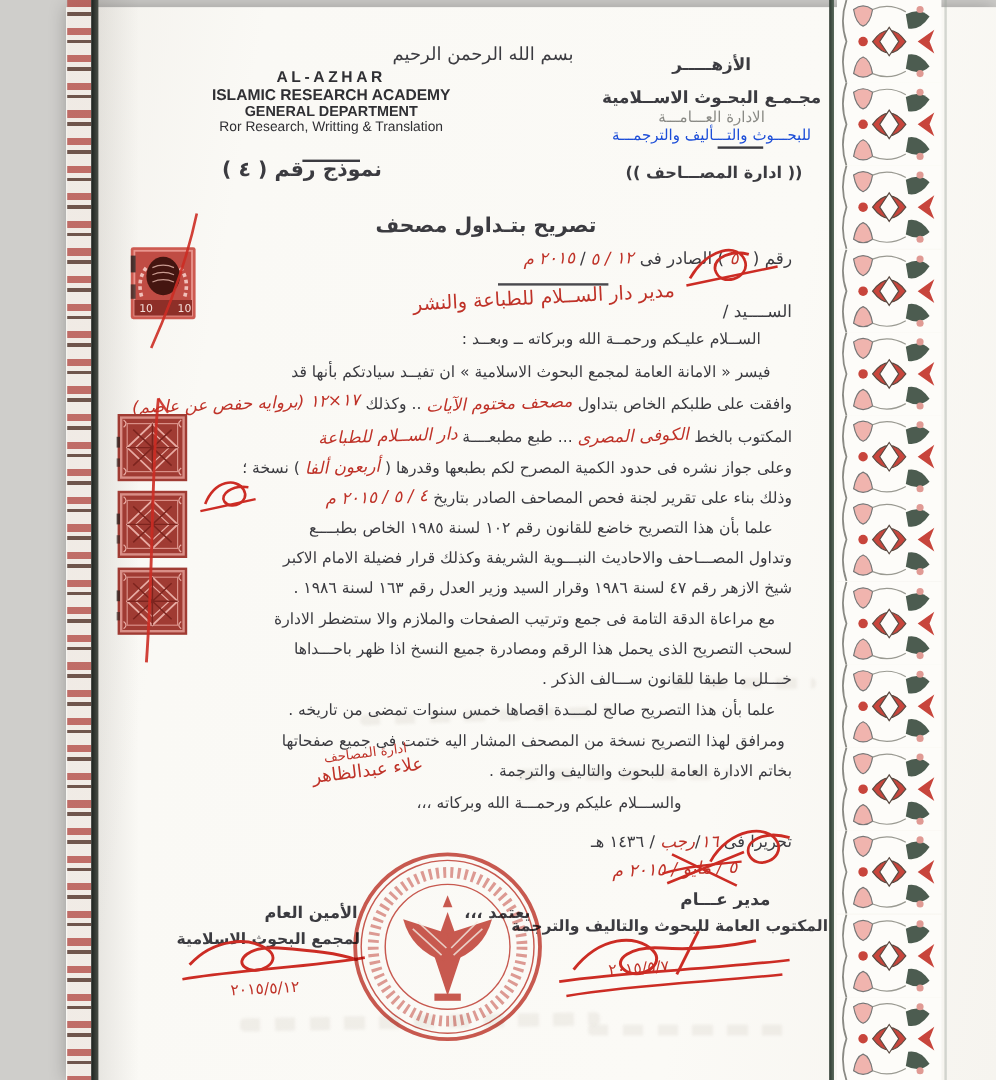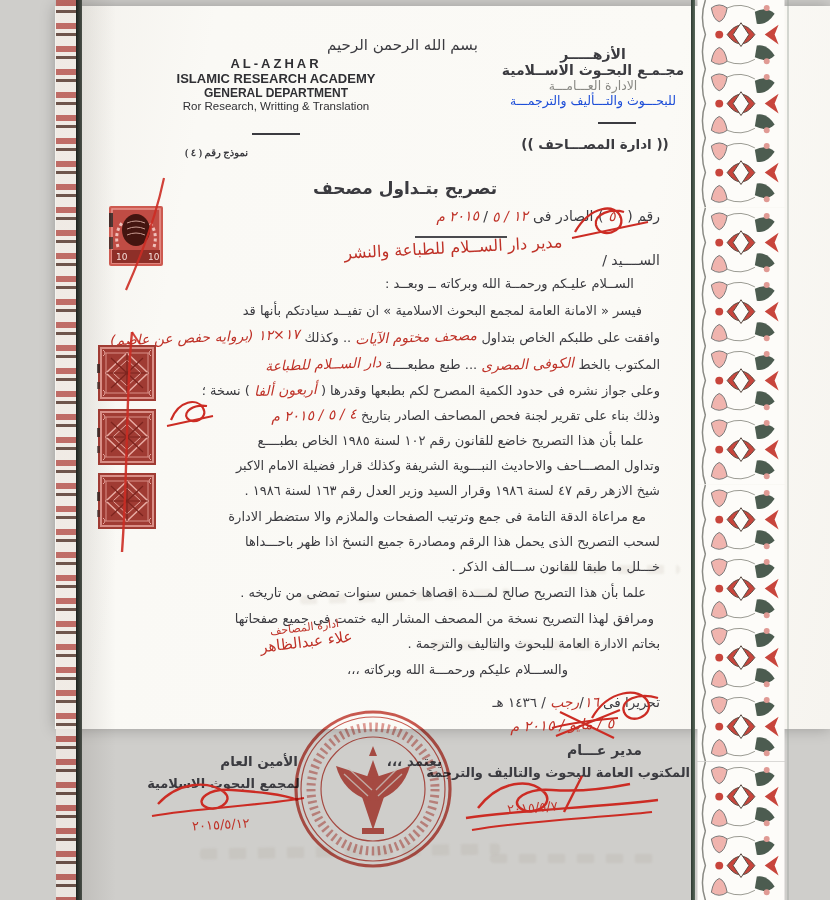"بسم الله الرحمن الرحيم" #page { height: 729px -> 900px }
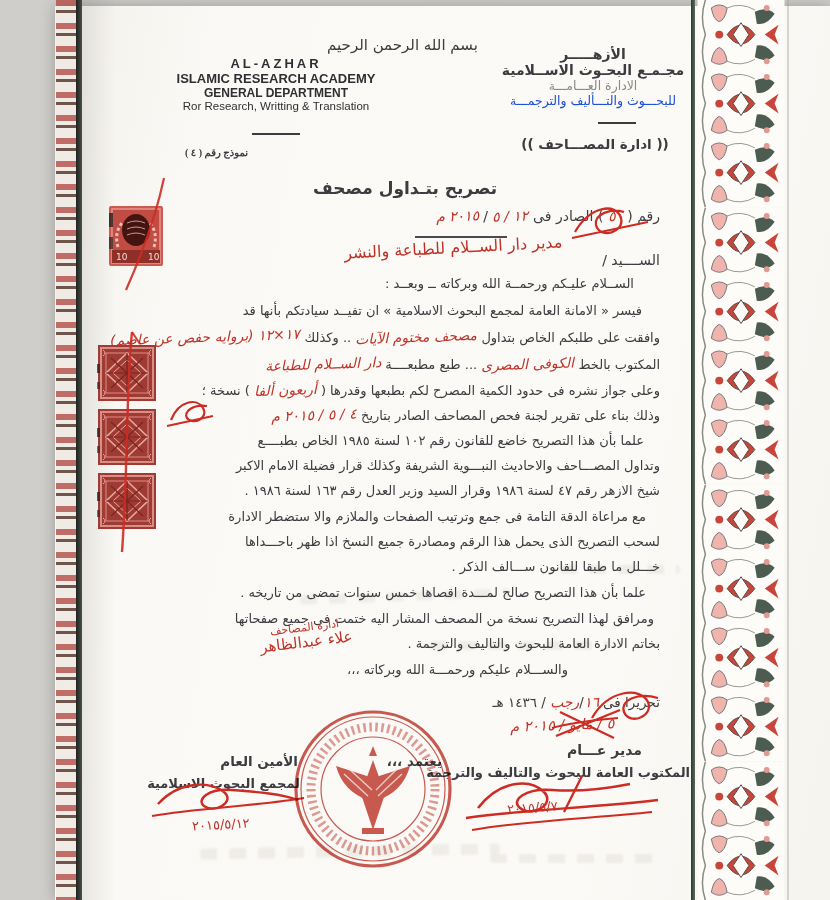"مجـمـع البحـوث الاســلامية" #ar-block .a2 { margin-top: none -> 12px }
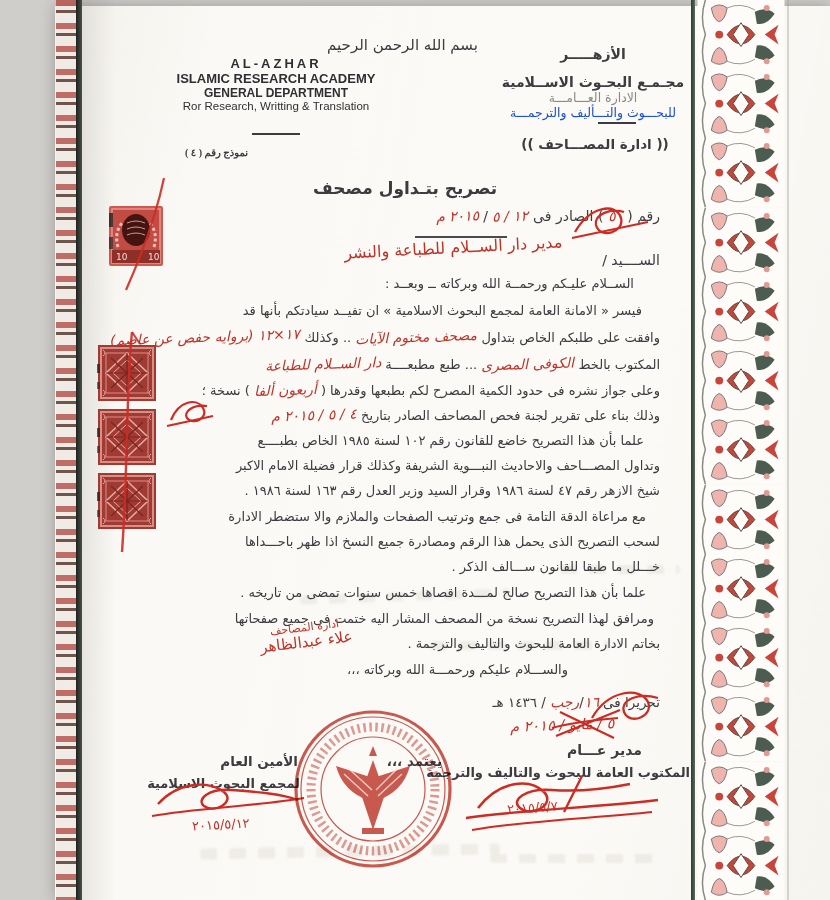"نموذج رقم ( ٤ )" #form-no { font-family: Liberation Serif, serif -> none; font-size: 10px -> 17px; top: 147px -> 132px }
